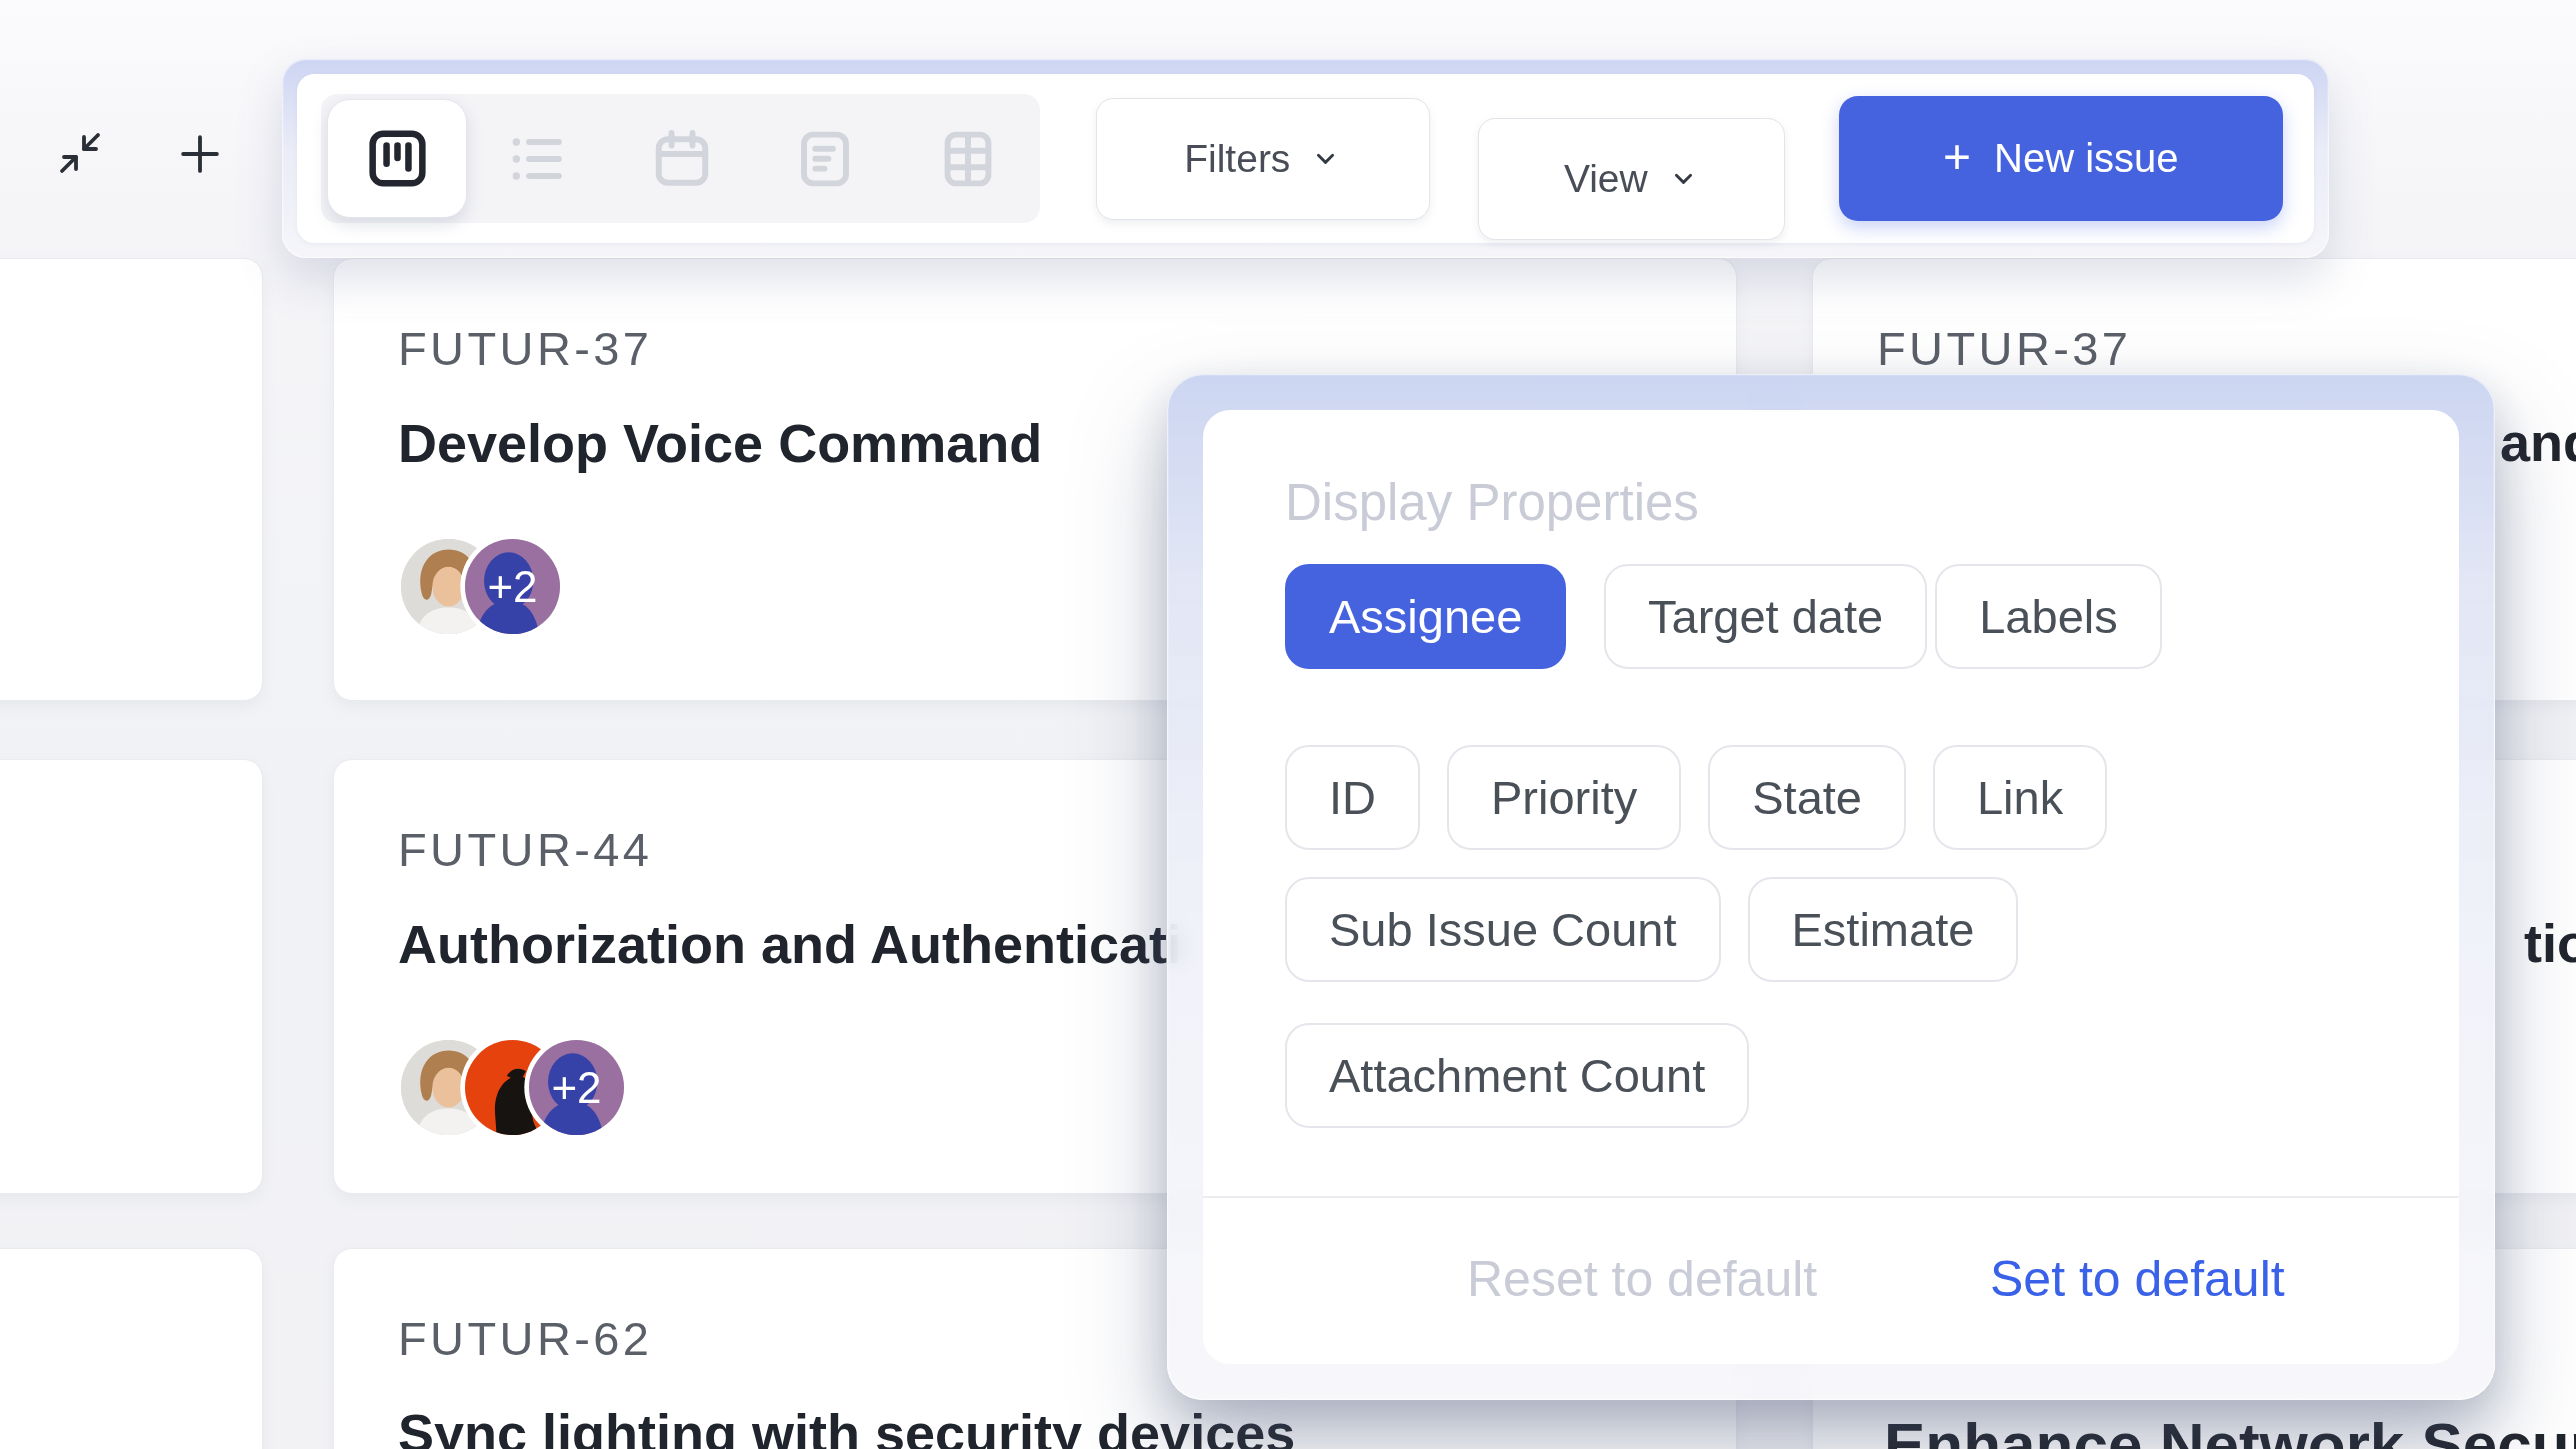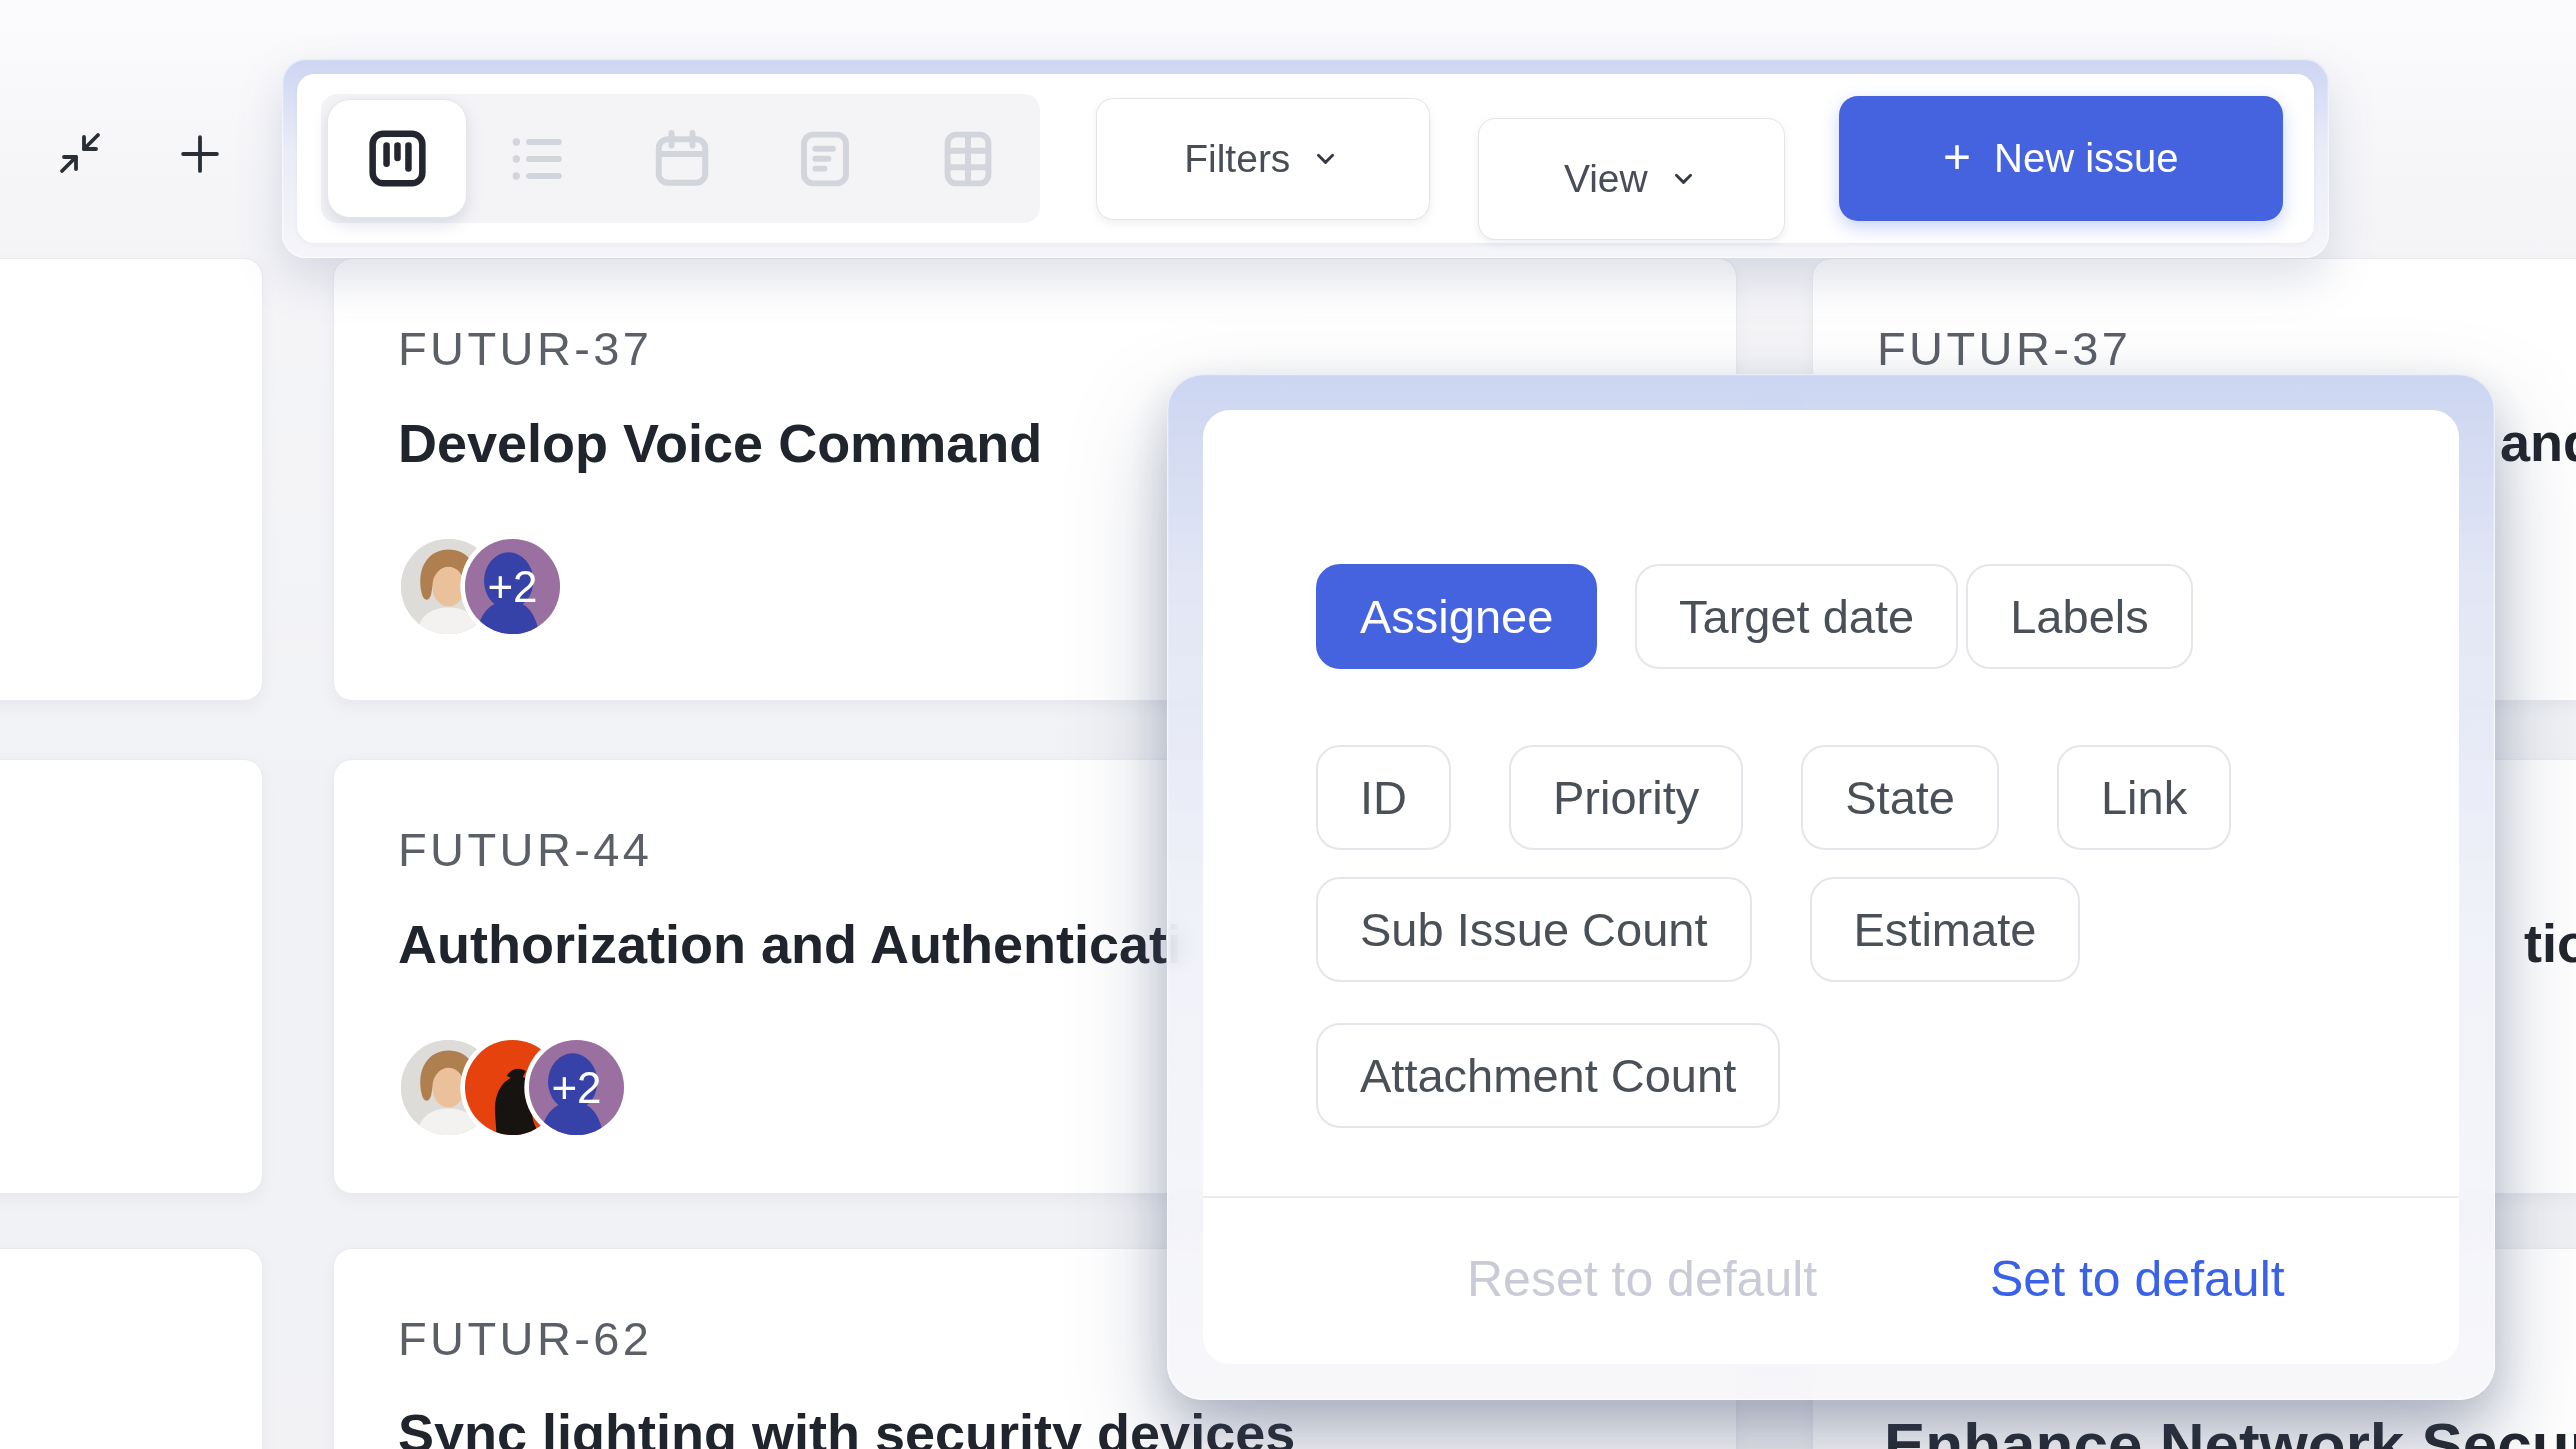"Display Properties" div { html: none -> <div>Display Properties</div> }
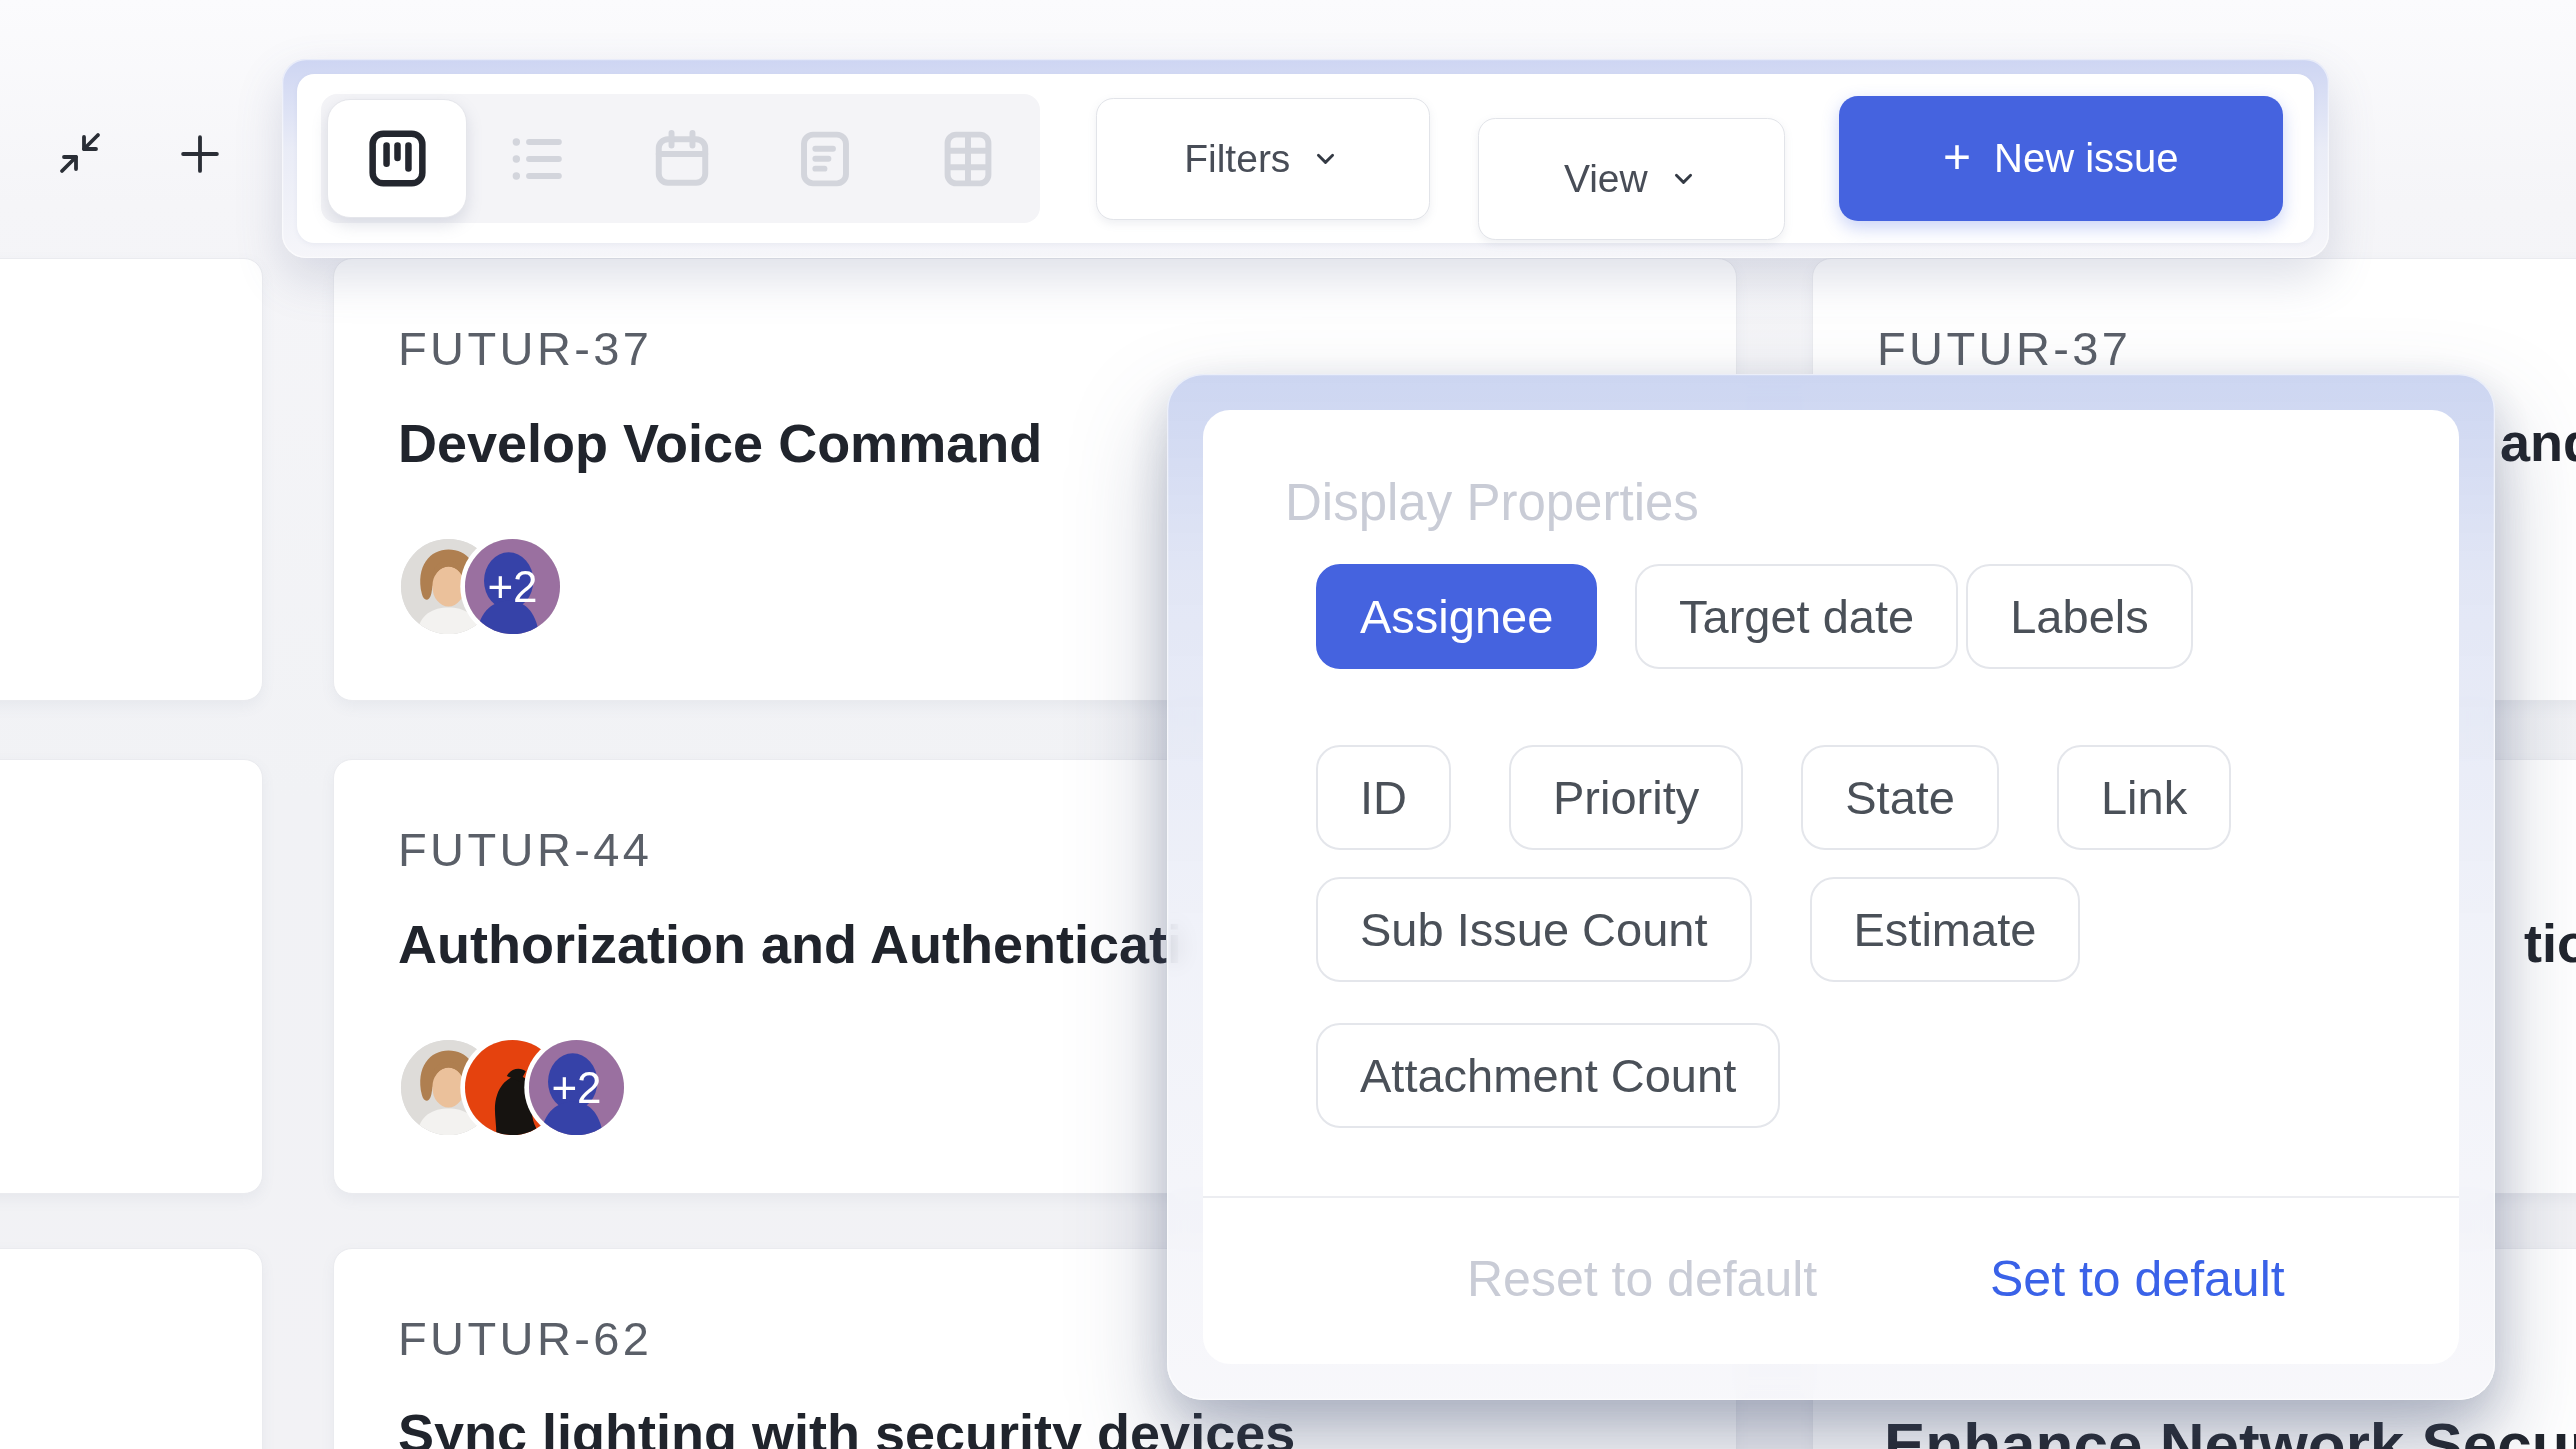"Assignee" .prop-chip { margin-left: 31px -> none }
